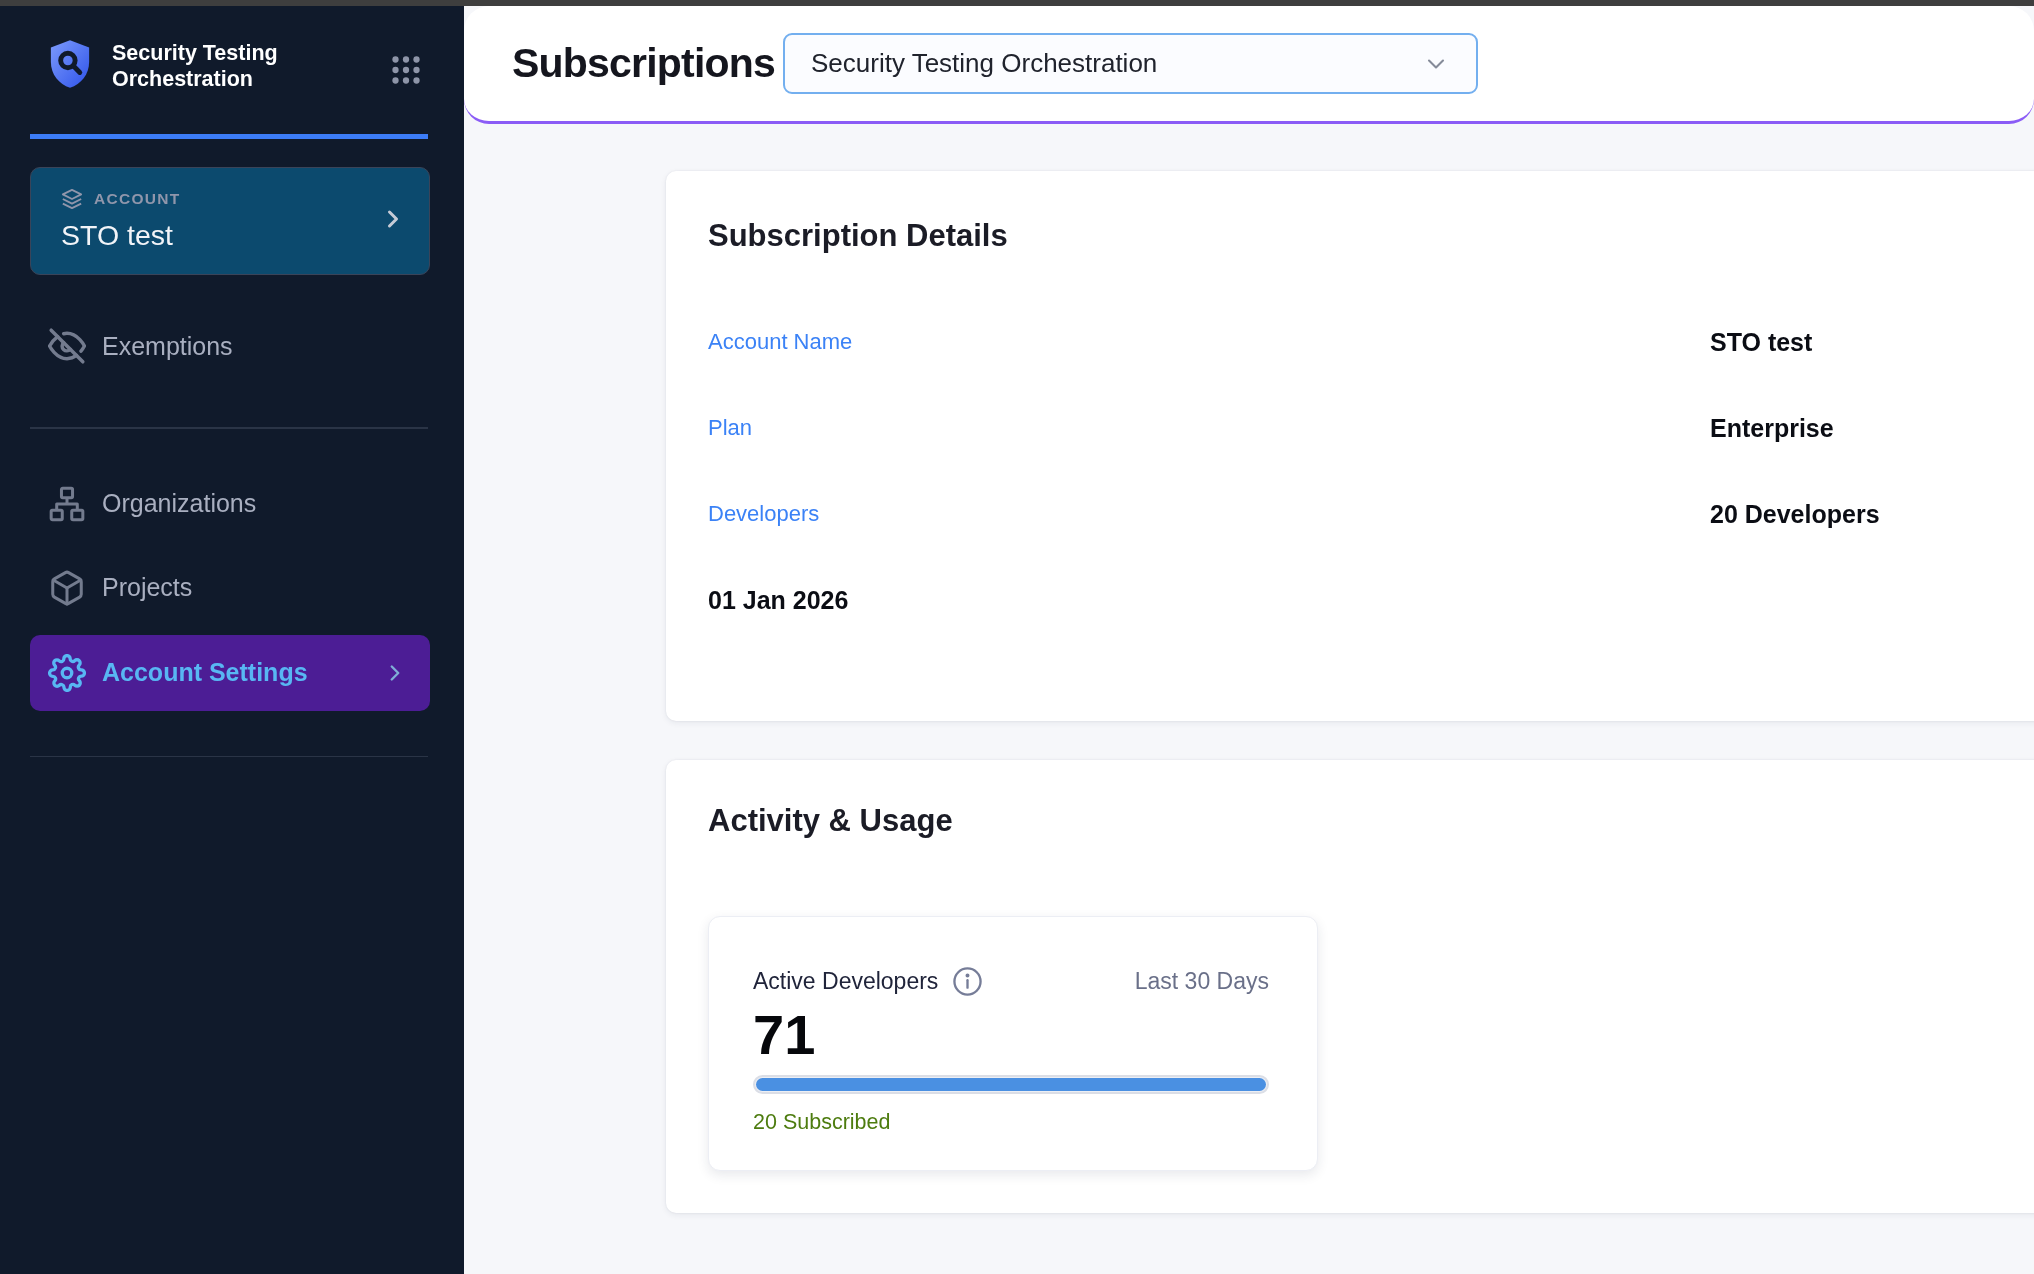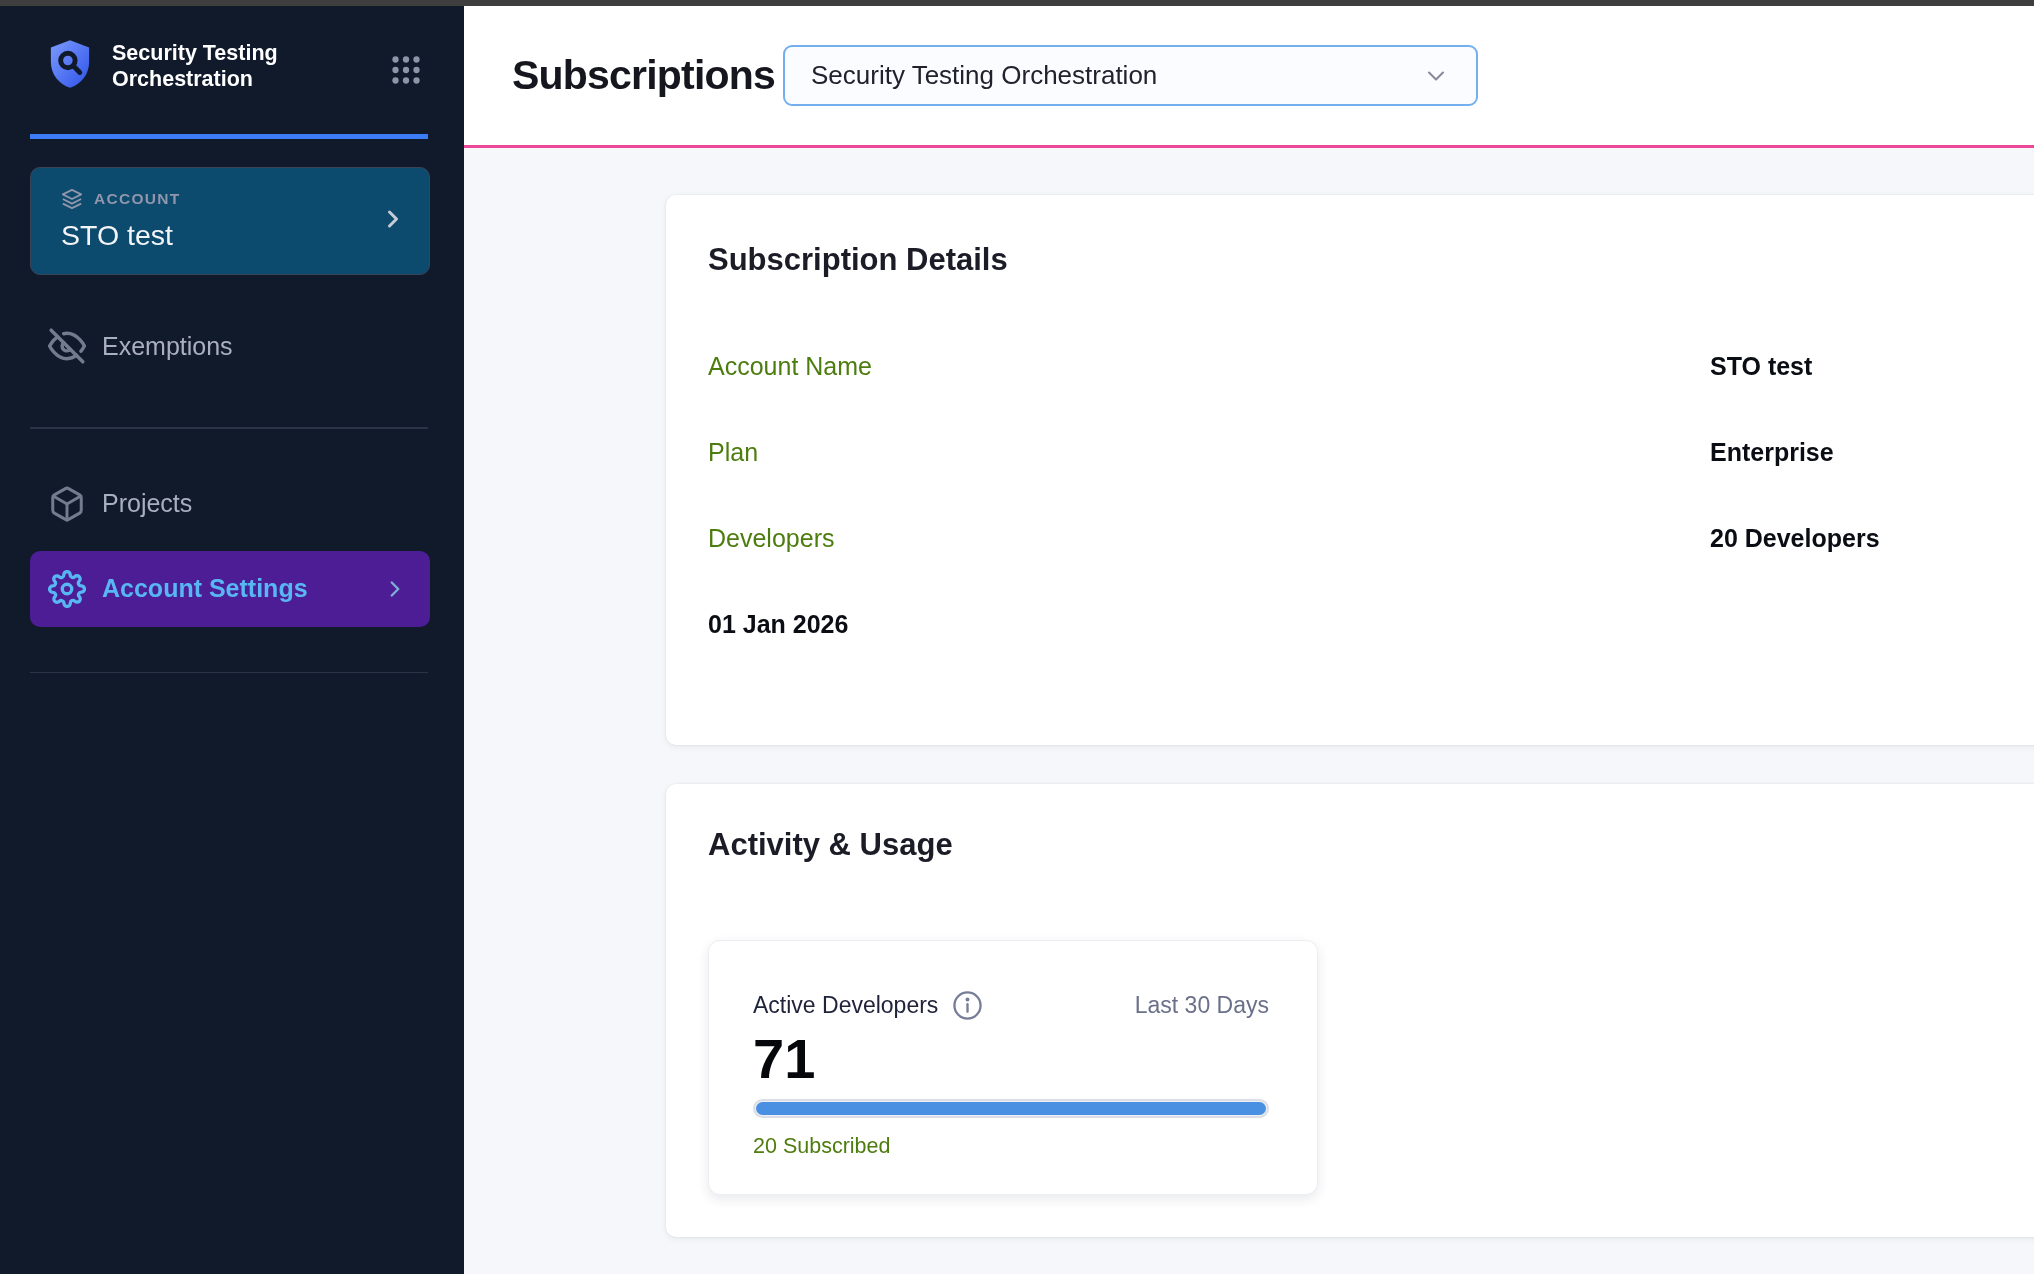"Subscriptions" .main-header { border-bottom: 3px solid #ec4899 -> 3px solid #8b5cf6; border-radius: none -> 25px; height: 142px -> 118px }
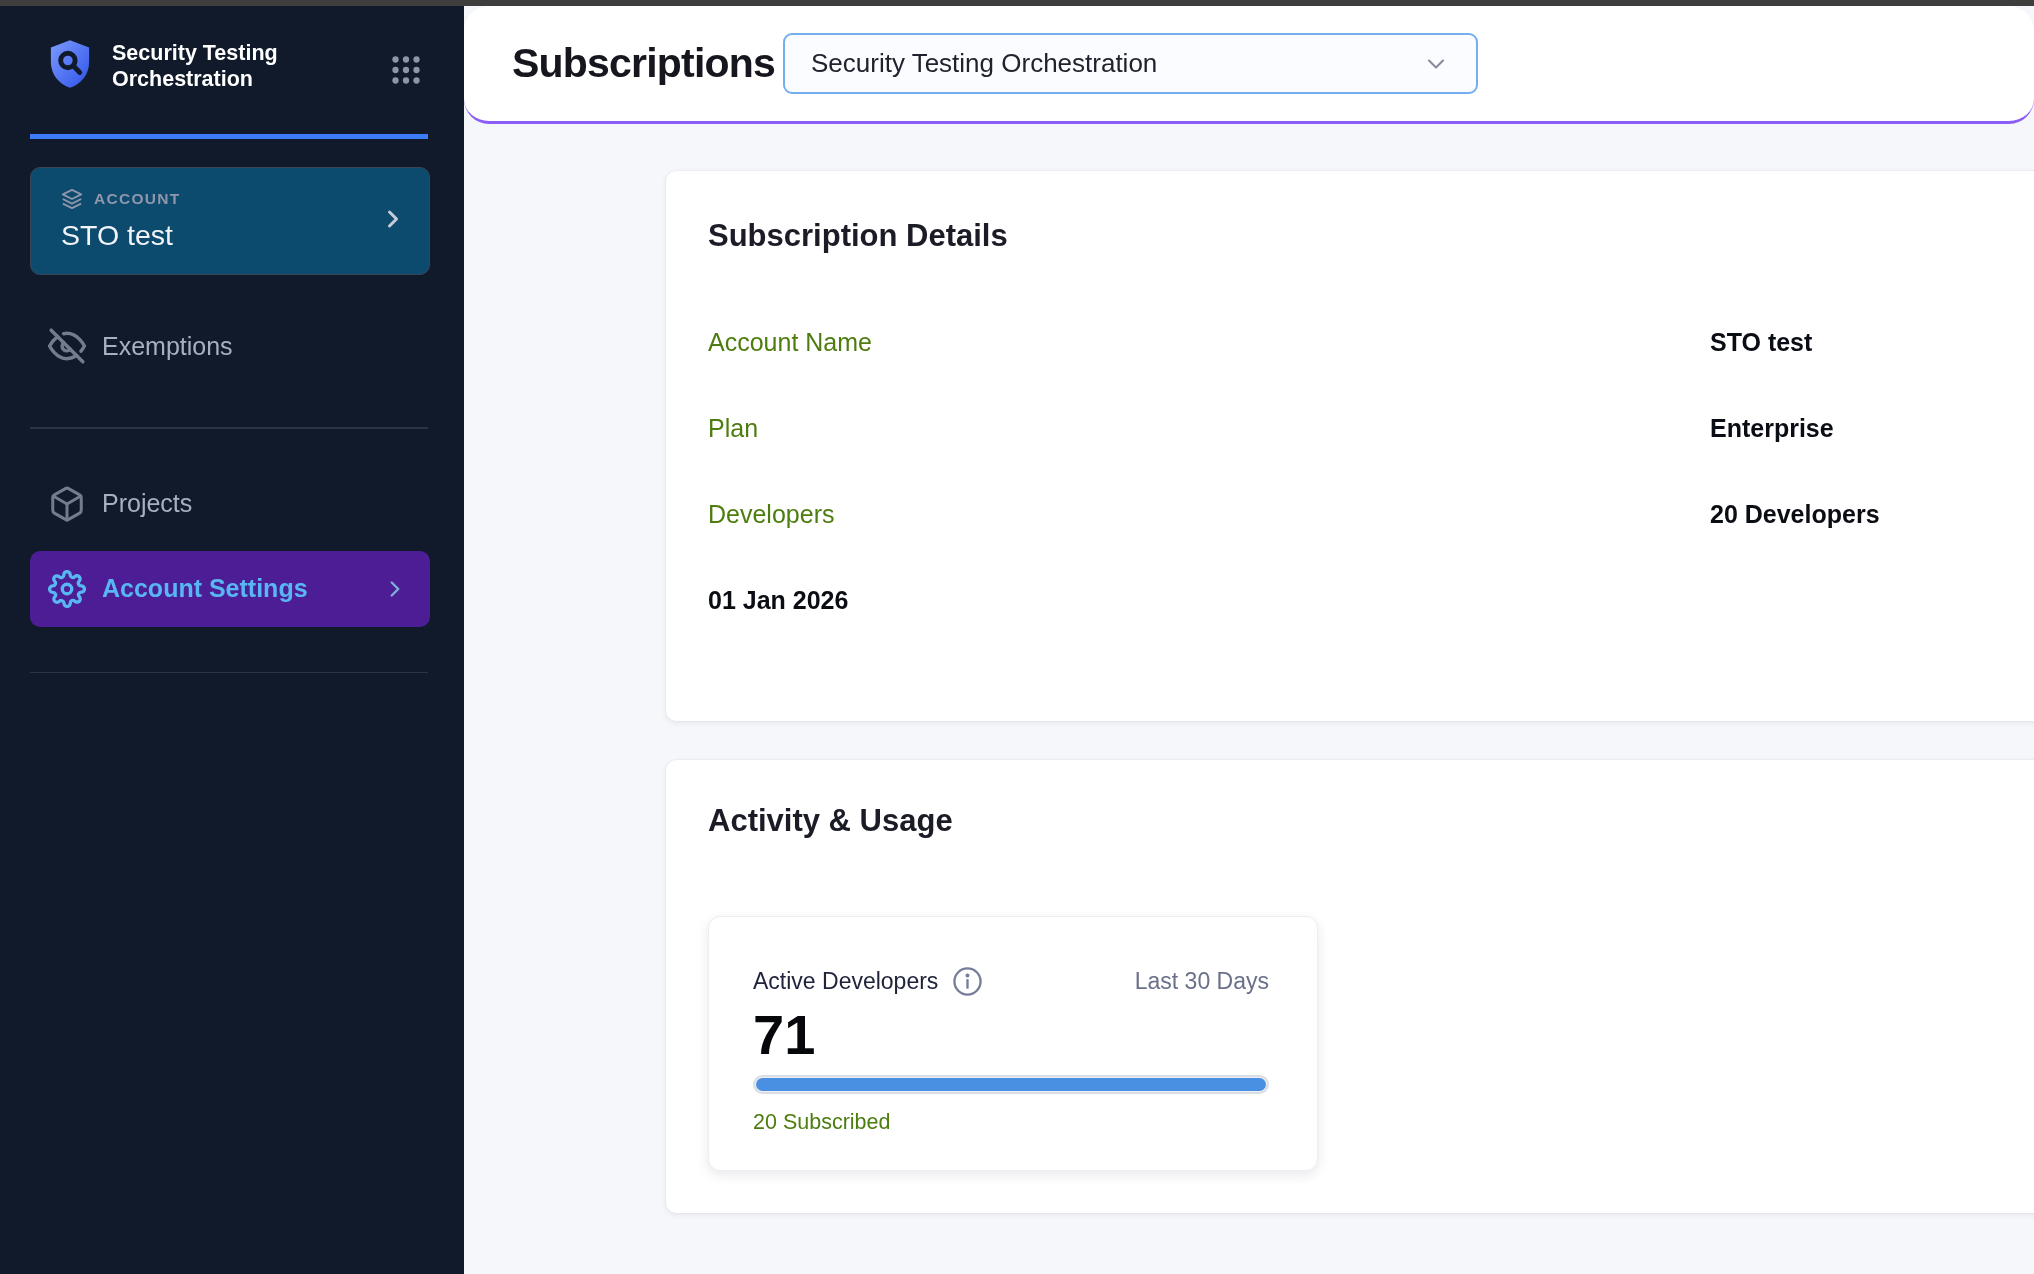"Account Name" .detail-label { color: #4d7c0f -> #3b82f6; font-size: 25px -> 22px }
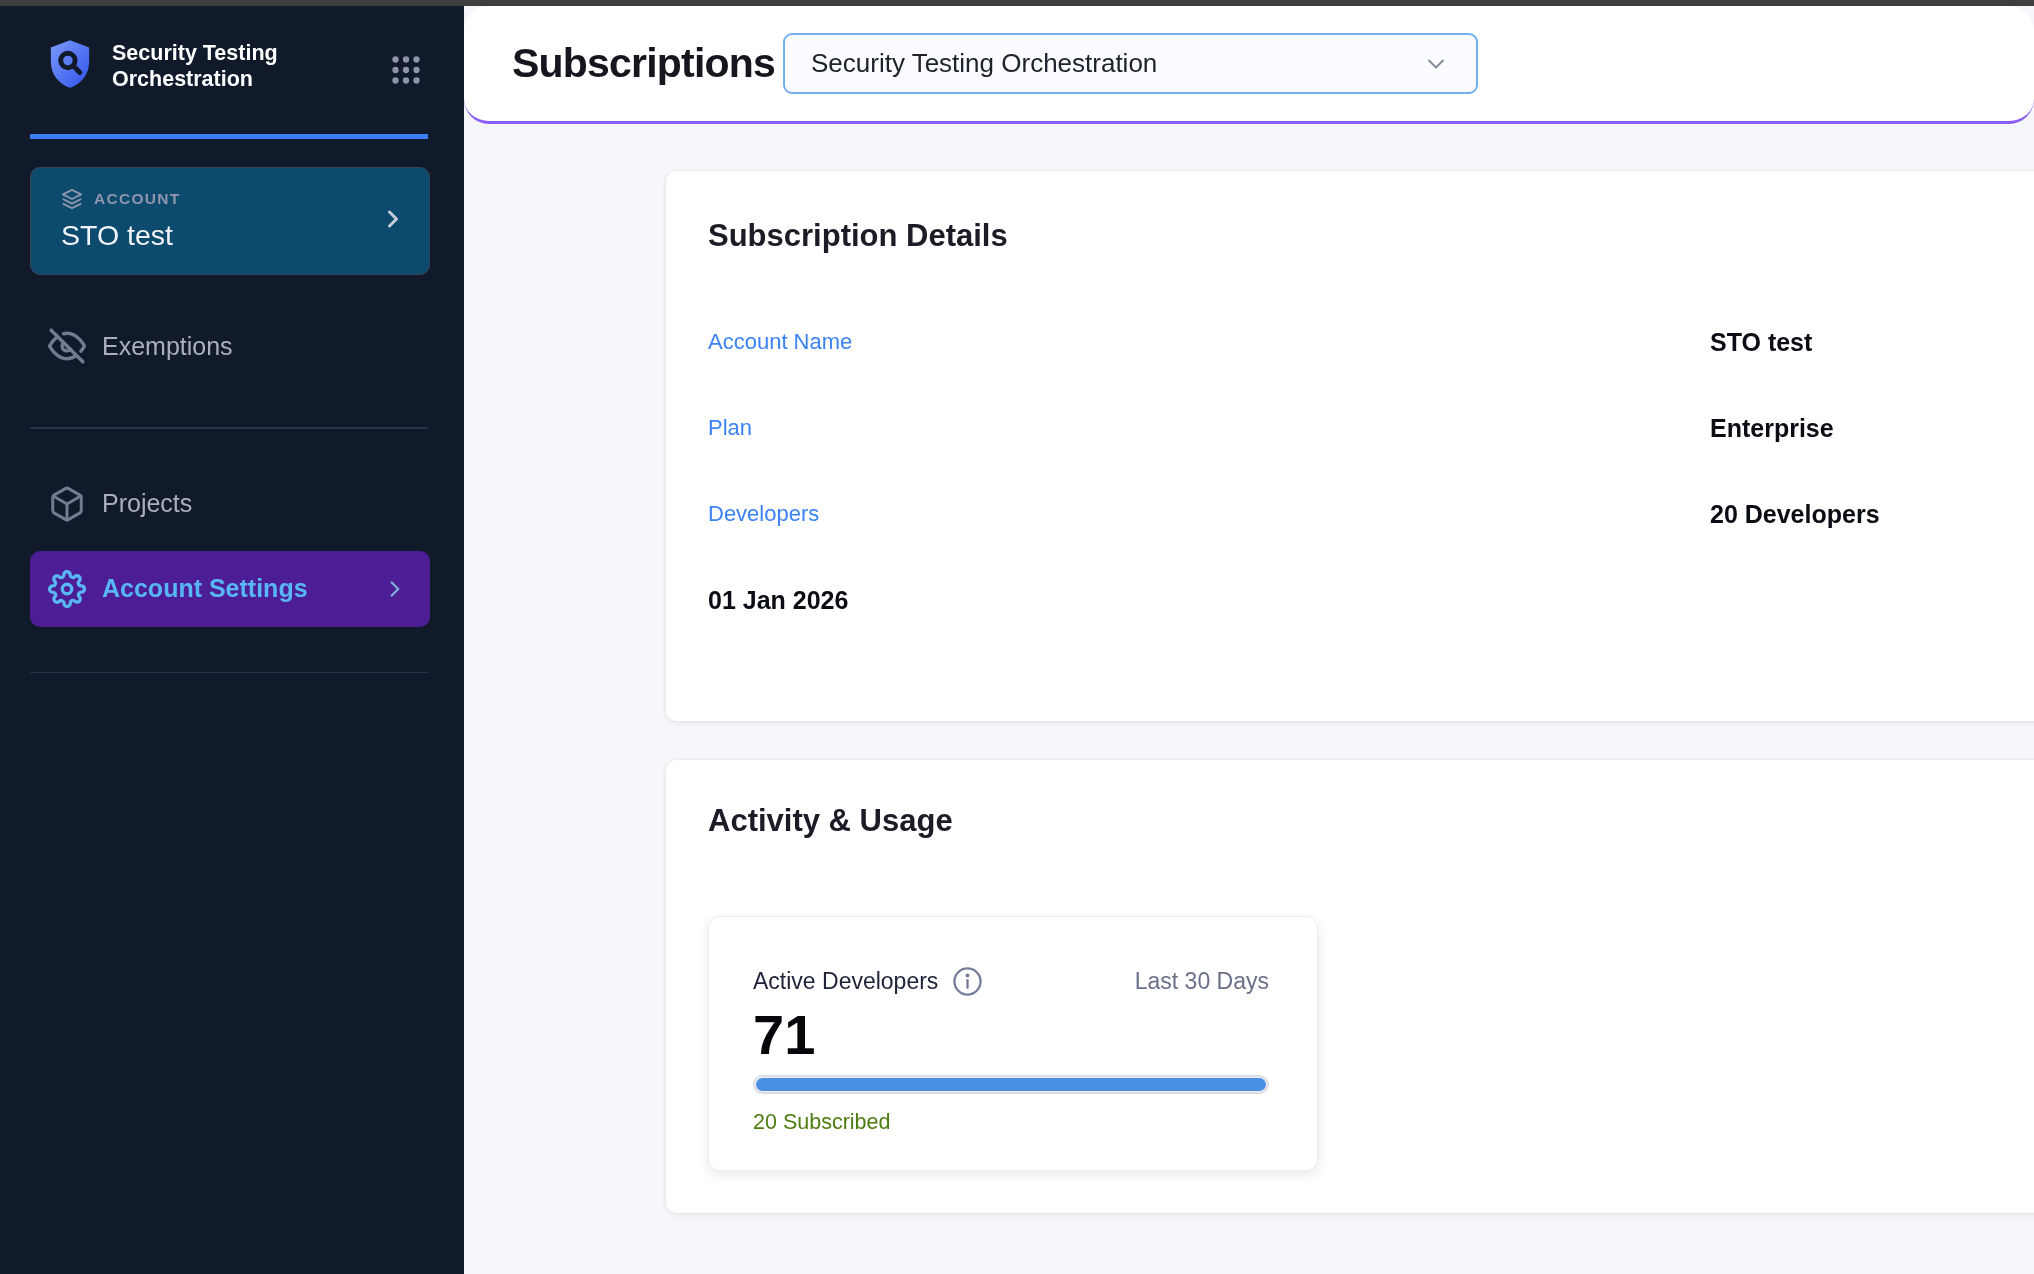"Organizations" div.nav-item { html: none -> <div> <span> <svg> <rect></rect> <rect></rect> <rect></rect> <path></path> </svg> </span> <span>Organizations</span> </div> }
